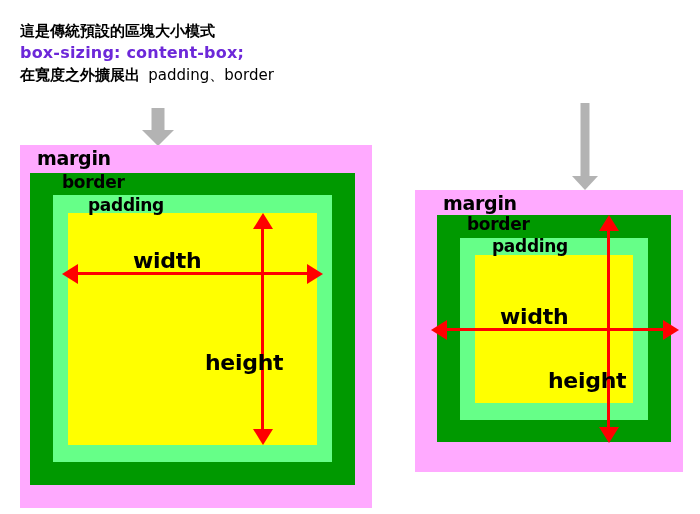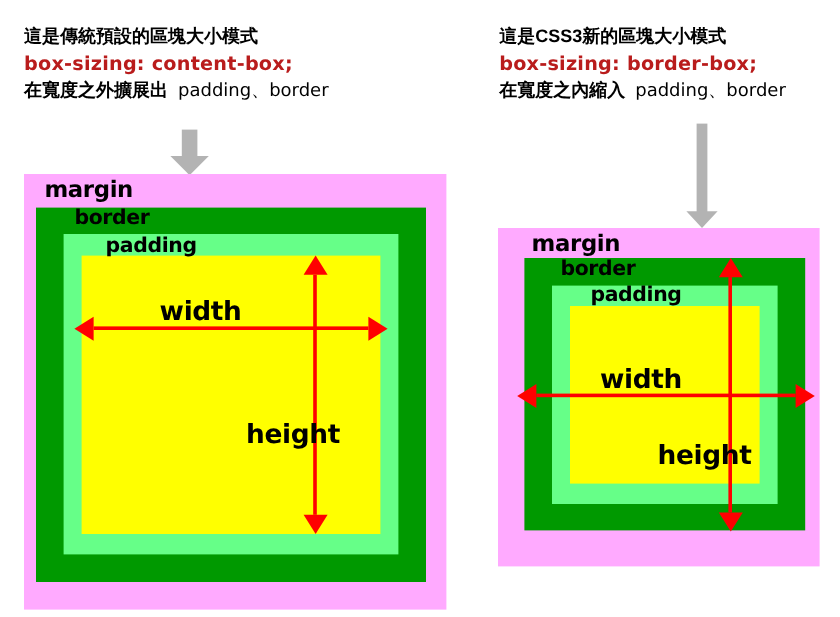"這是CSS3新的區塊大小模式" div.caption { html: <div> <div>這是CSS3新的區塊大小模式</div> <div>box-sizing: border-box;</div> <div><span>在寬度之內縮入</span>&nbsp;&nbsp;<span>padding、border</span></div> </div> -> none }
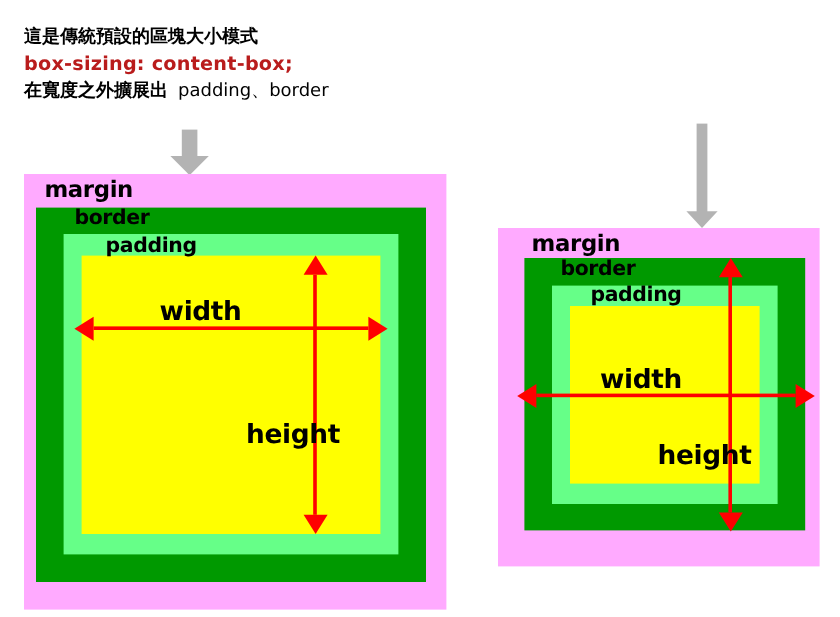"box-sizing: content-box;" .caption .line.css { color: #b91c1c -> #6d28d9 }
